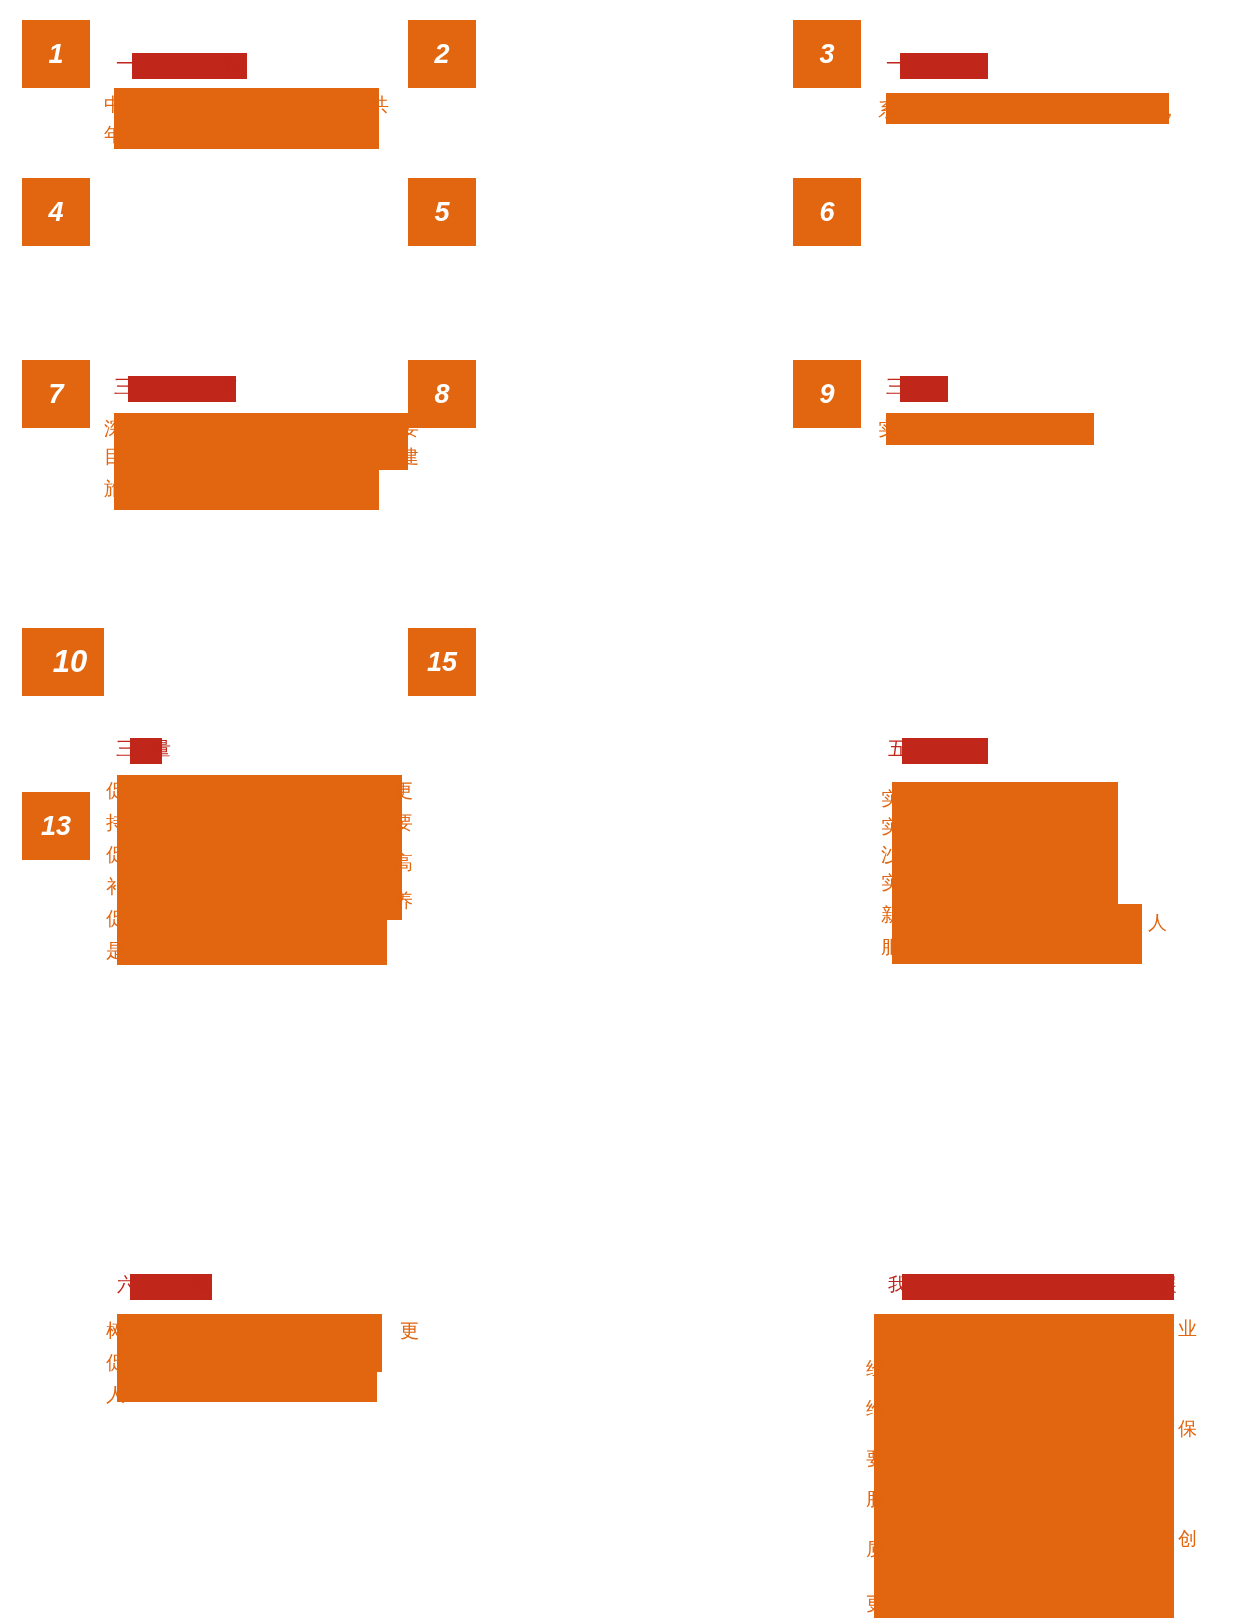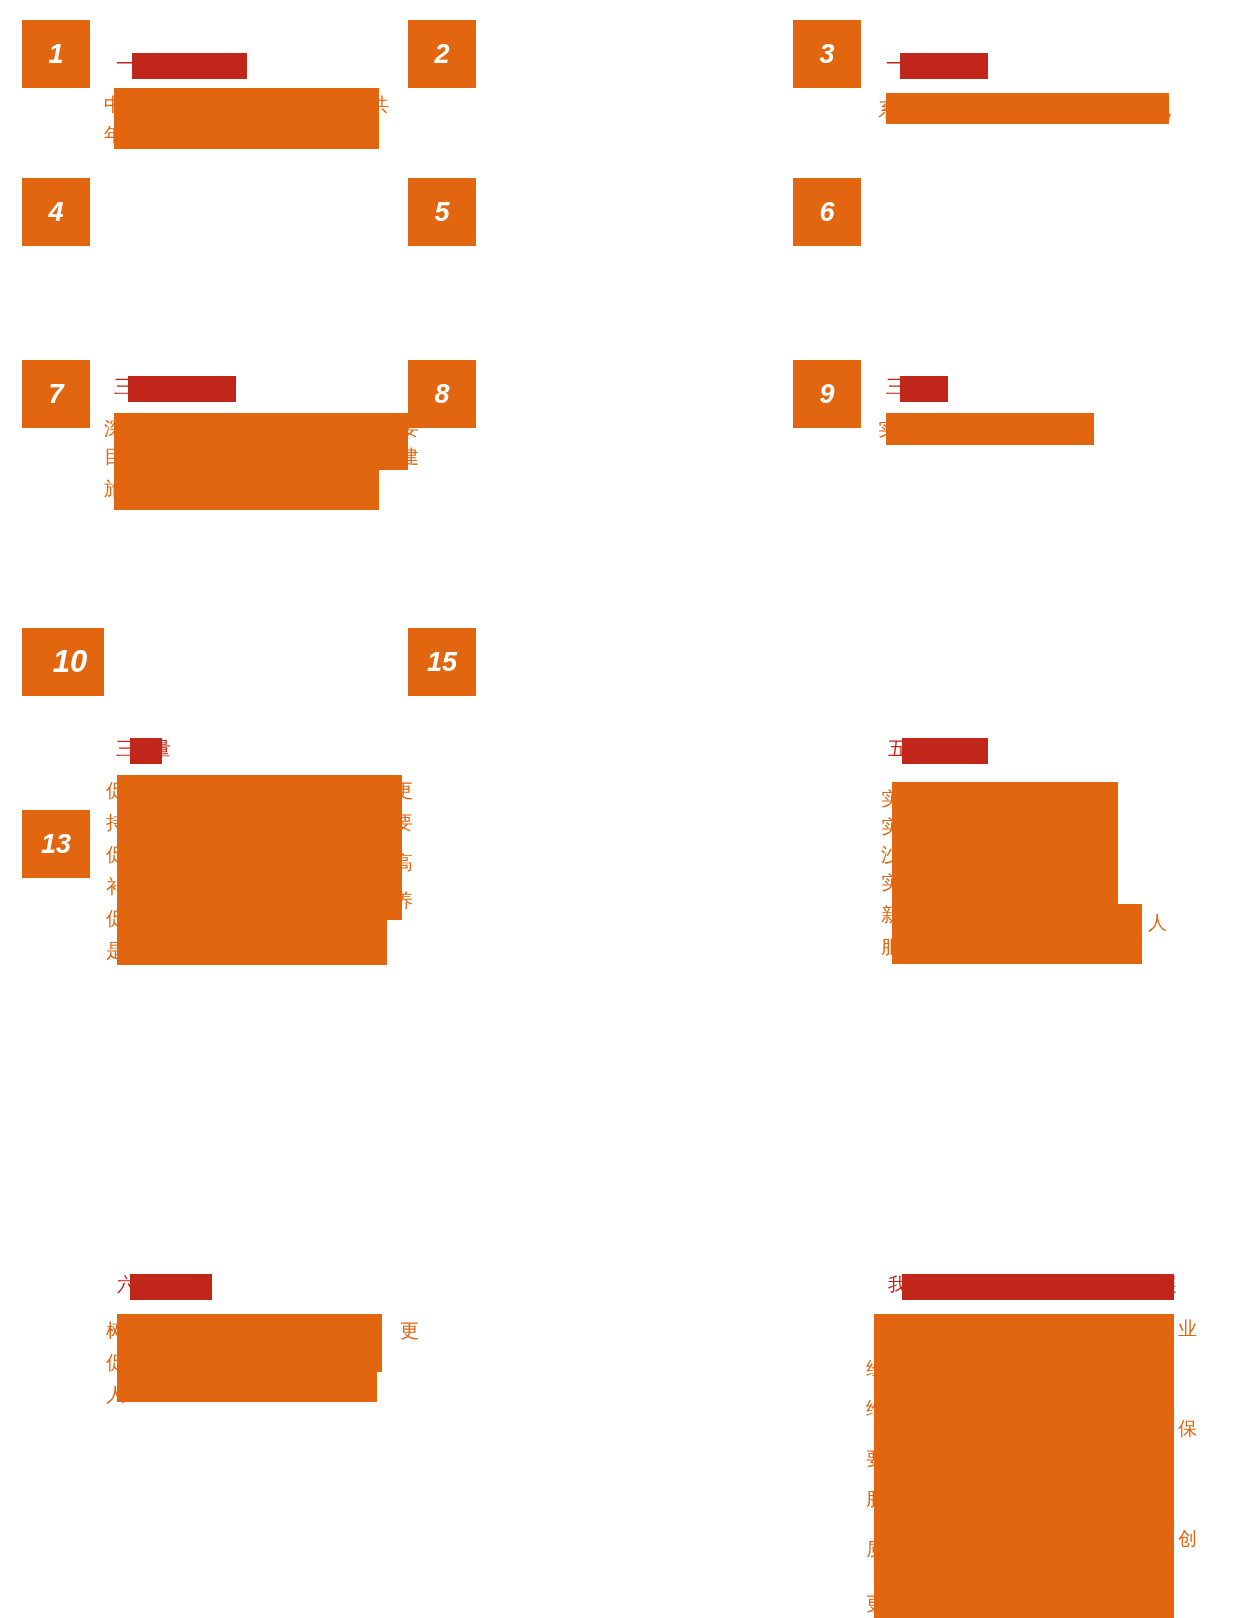"13" div.card { top: 810px -> 792px }
